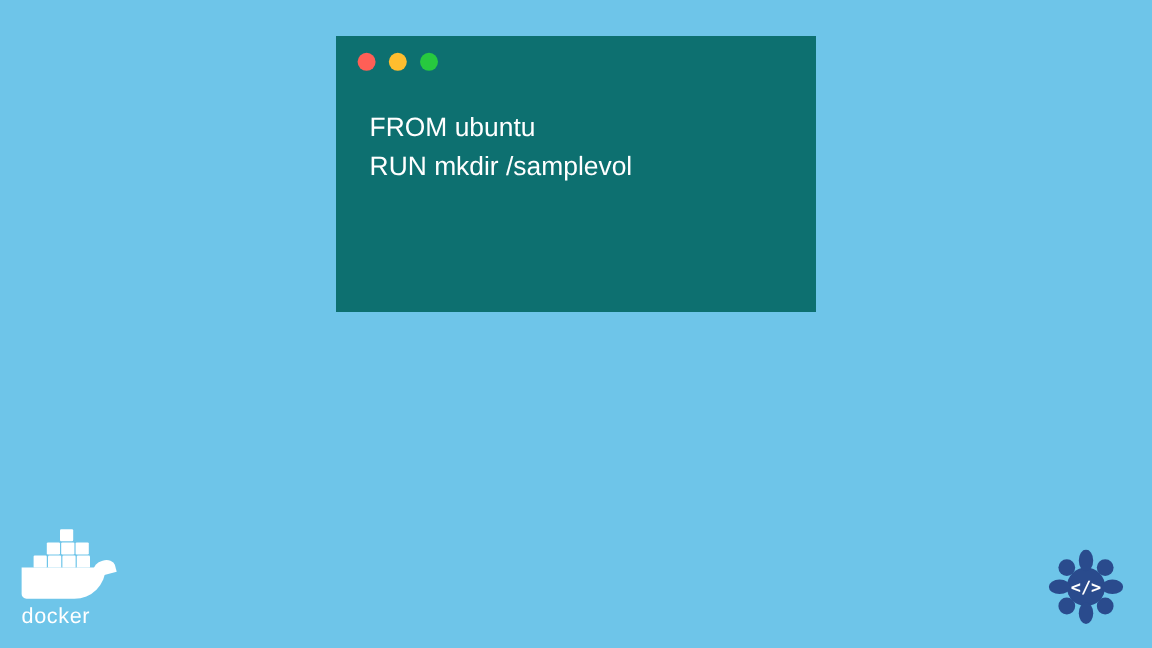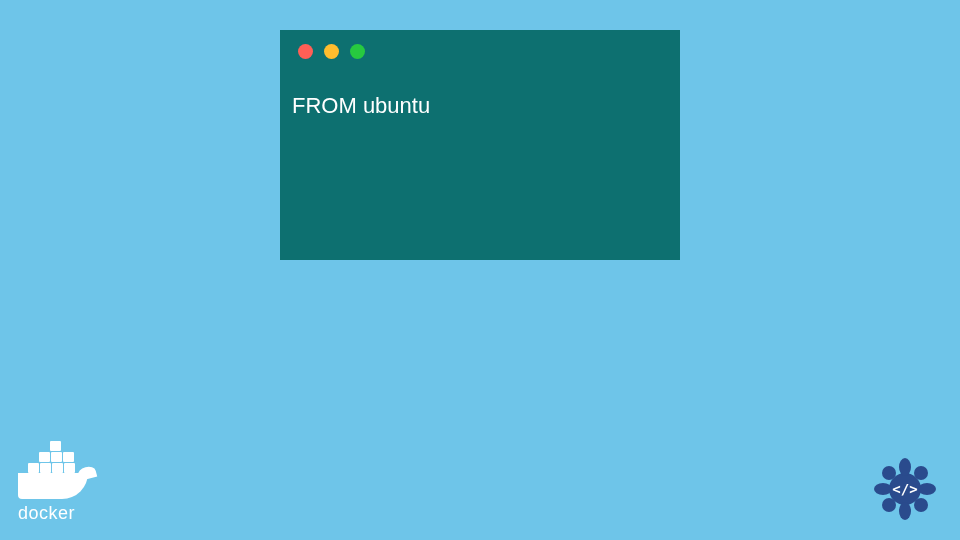"FROM ubuntu" .code-content { padding: 30px 28px 0 12px -> 30px 28px 0 28px }
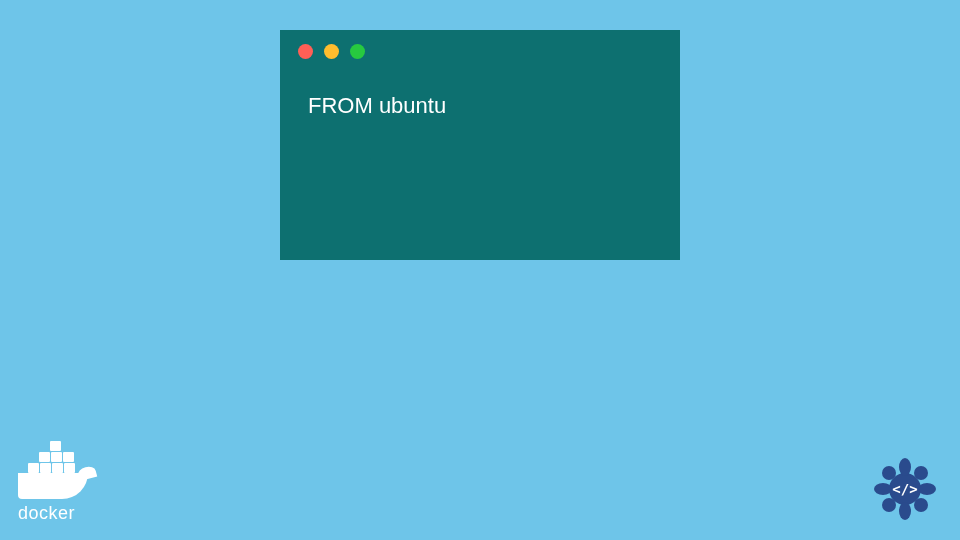"RUN mkdir /samplevol" div.code-line { html: none -> <div>RUN mkdir /samplevol</div> }
